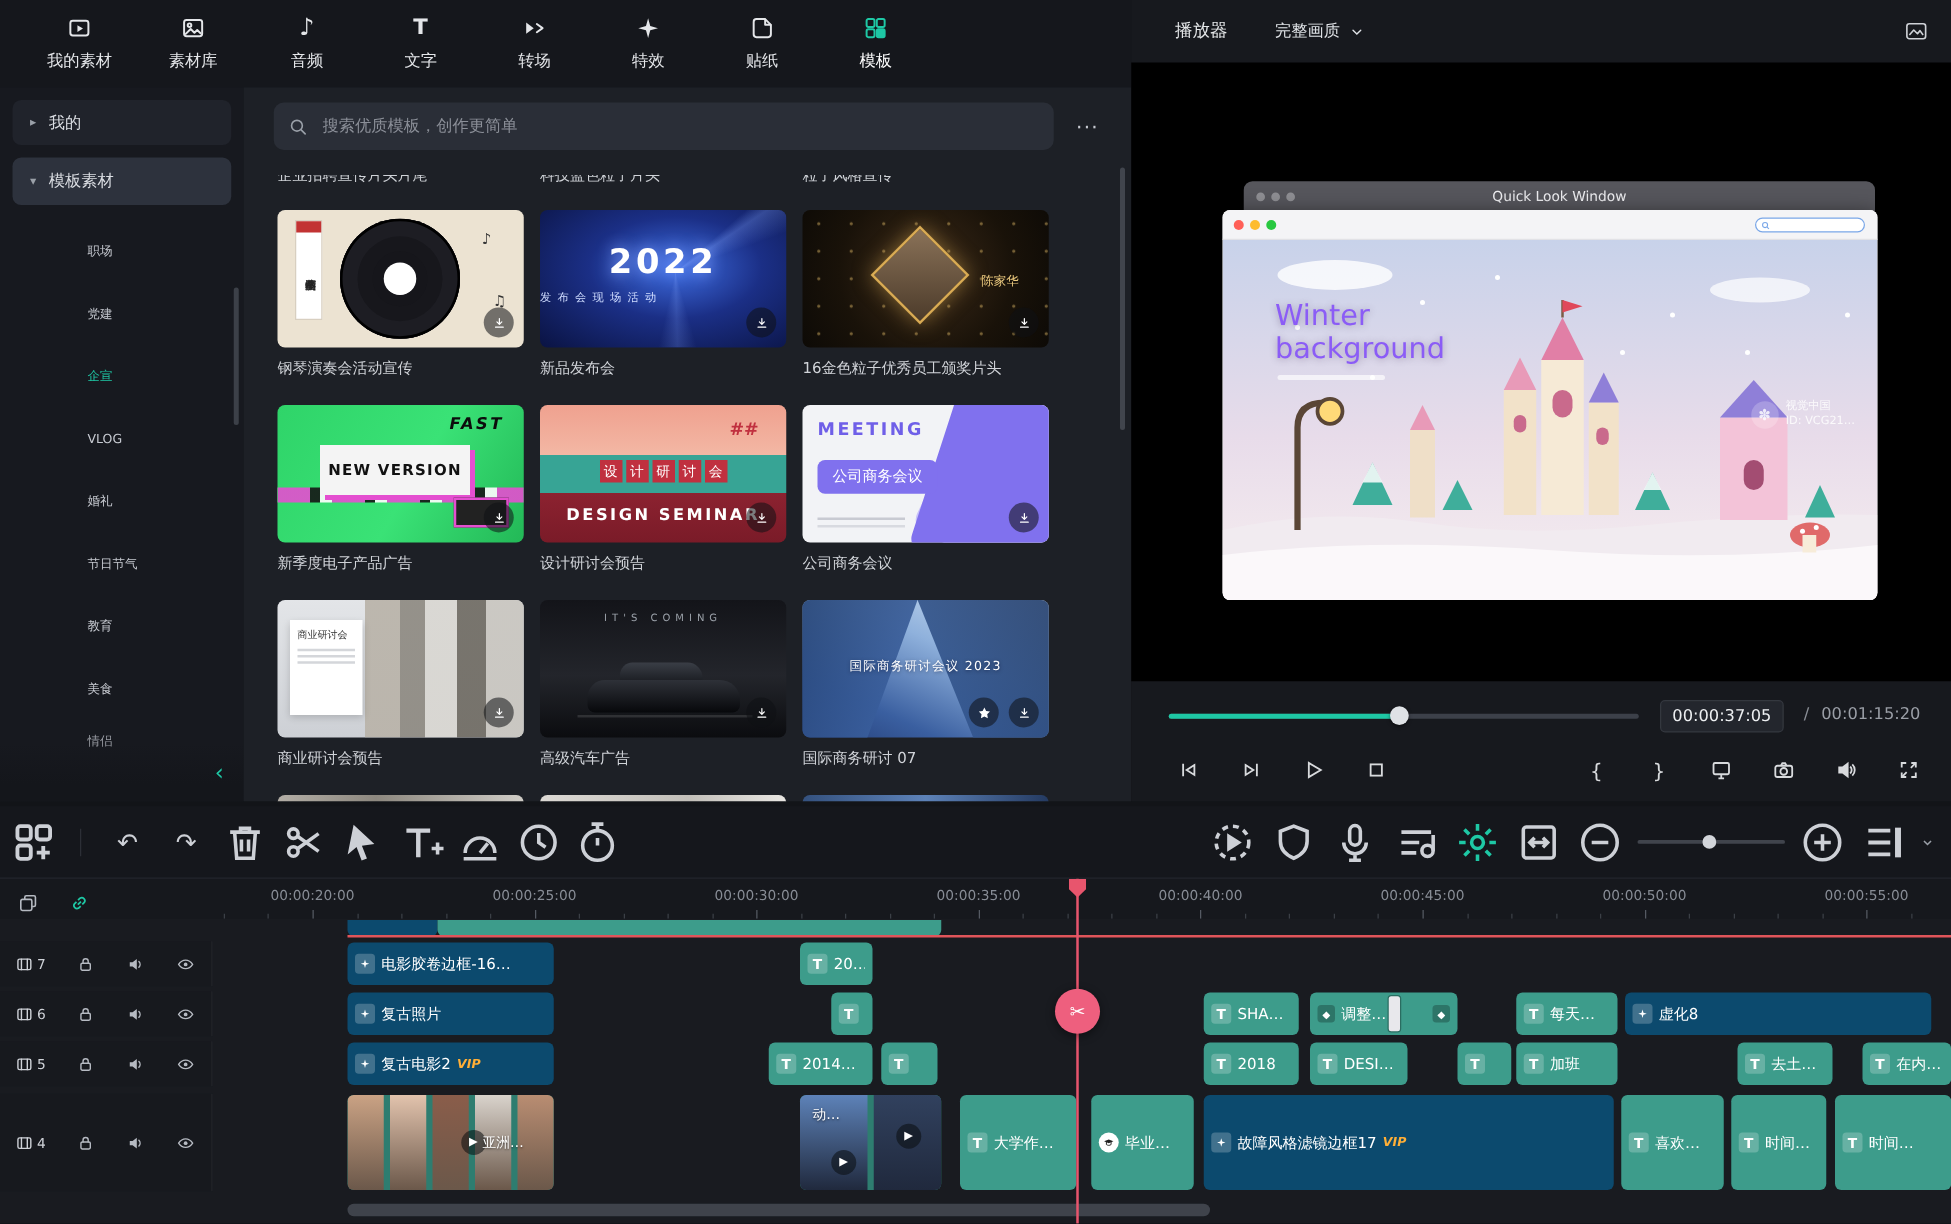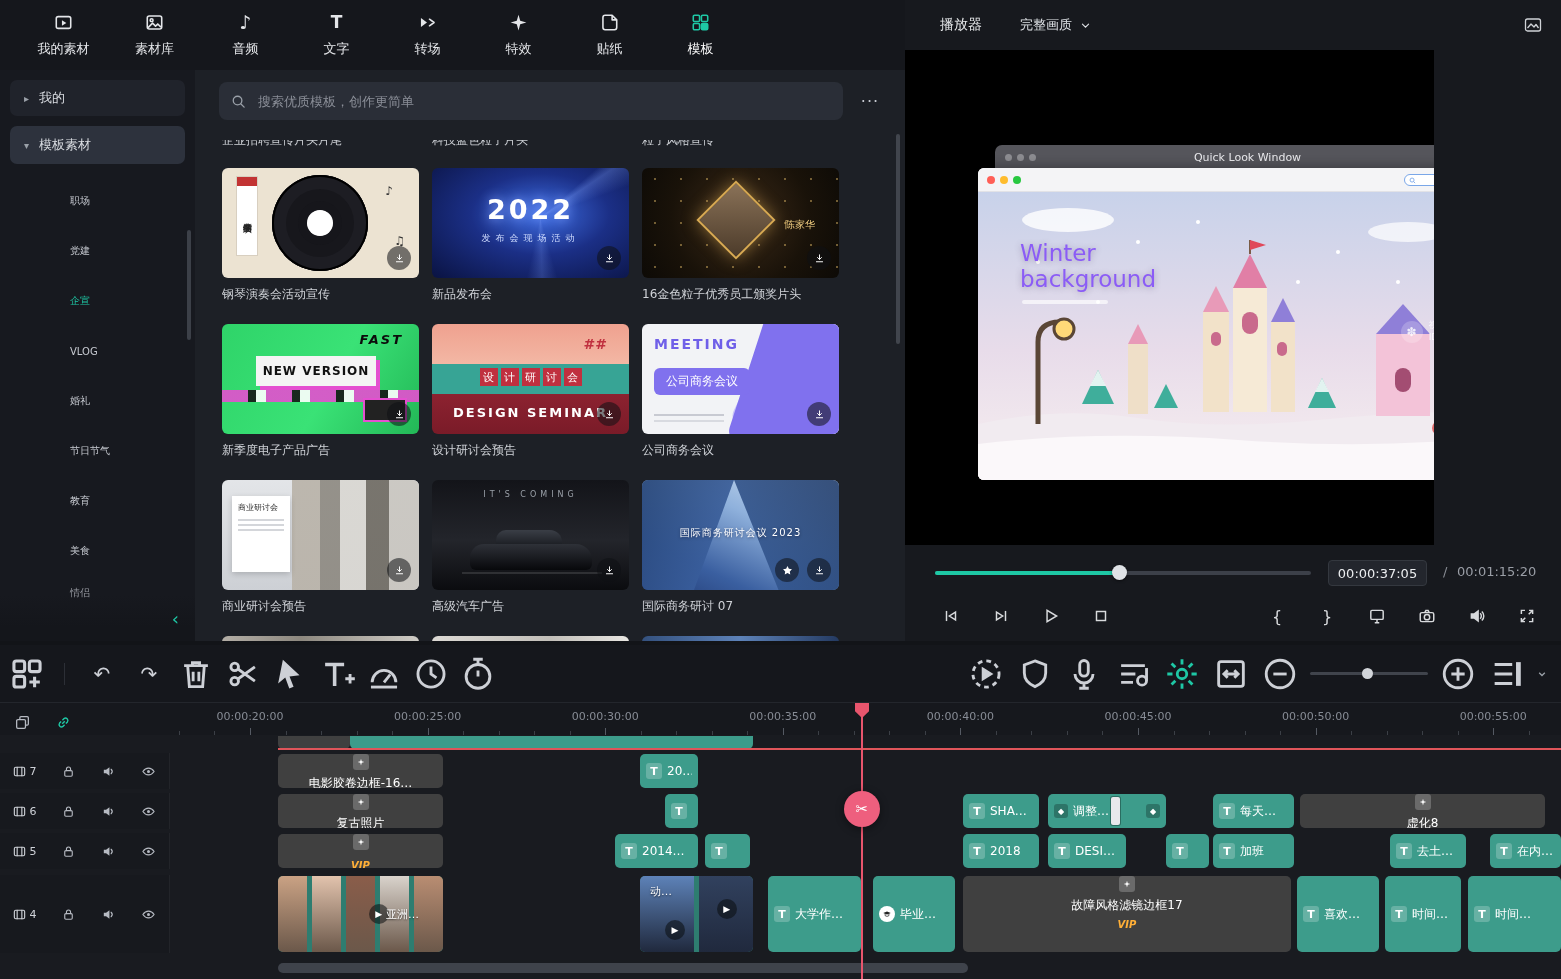"Quick Look Window" .preview { width: 529px -> 656px }
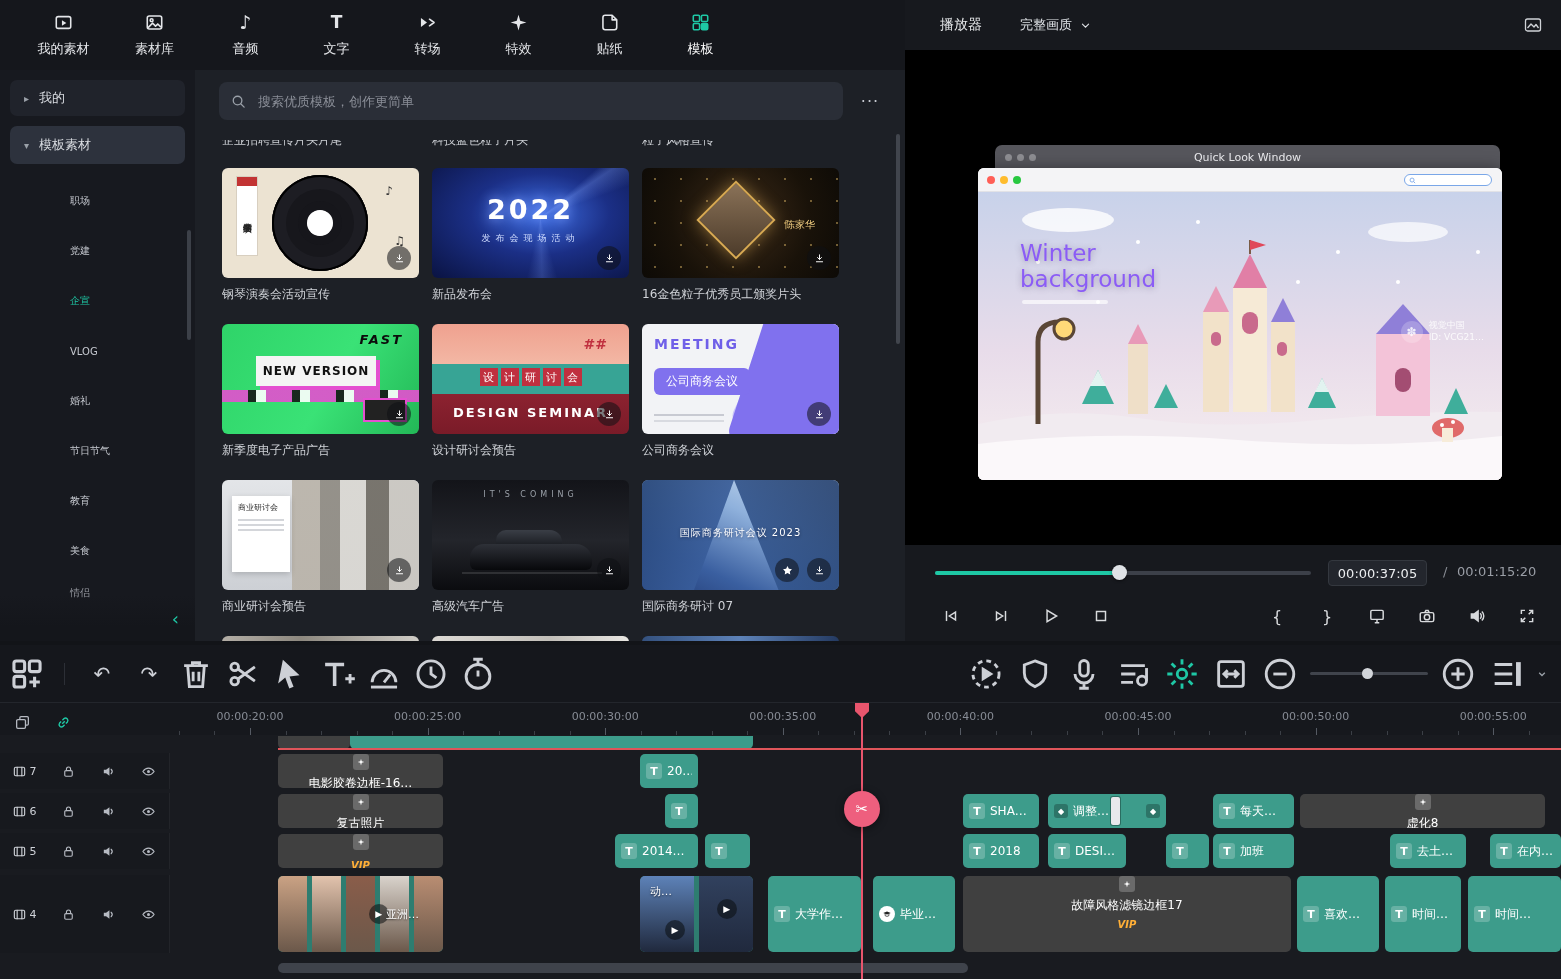"发布会现场活动" .l-s { text-align: center -> left }
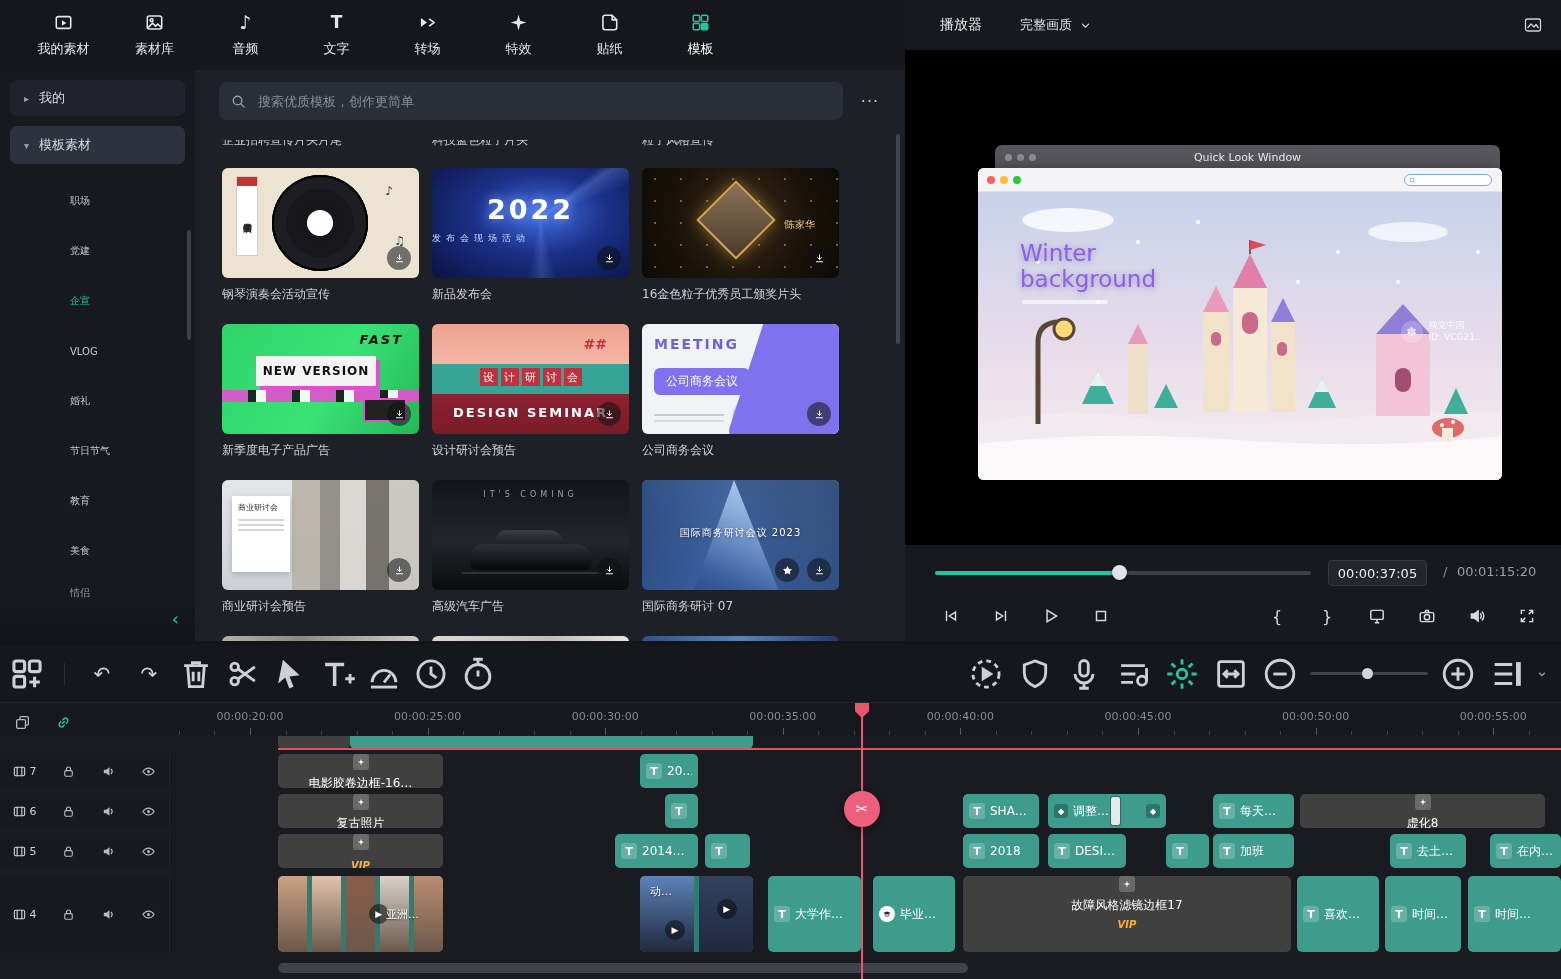"NEW VERSION" .gl-box { height: 30px -> 40px }
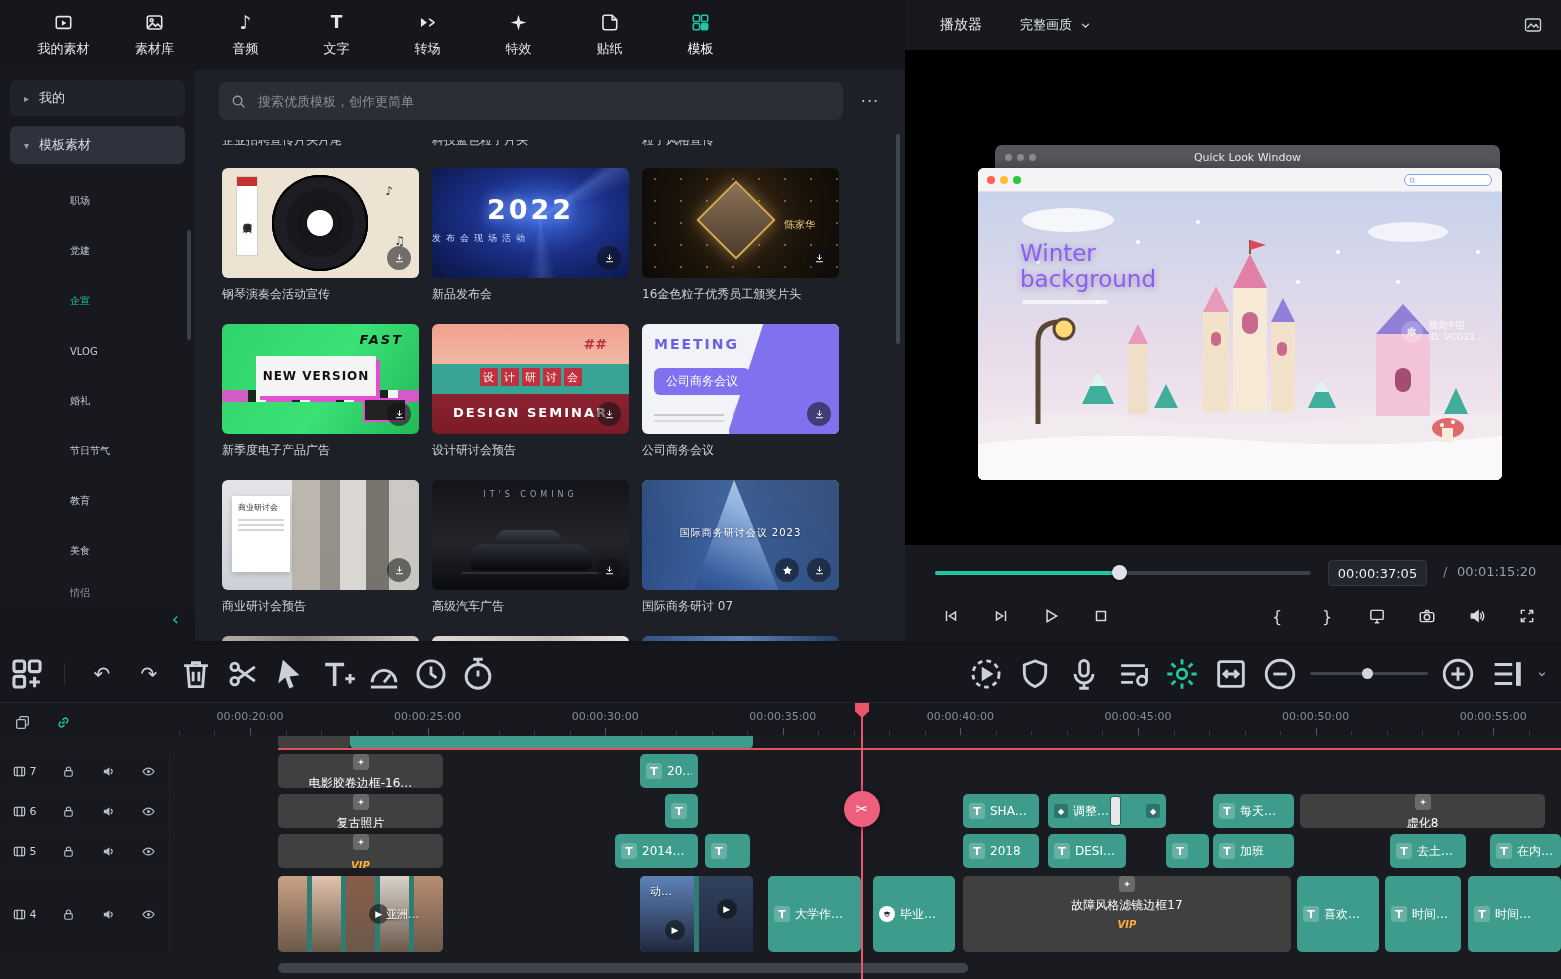"电影胶卷边框-16…" .clip.pink { background: #404040 -> #0c4a6e; flex-direction: column -> none }
